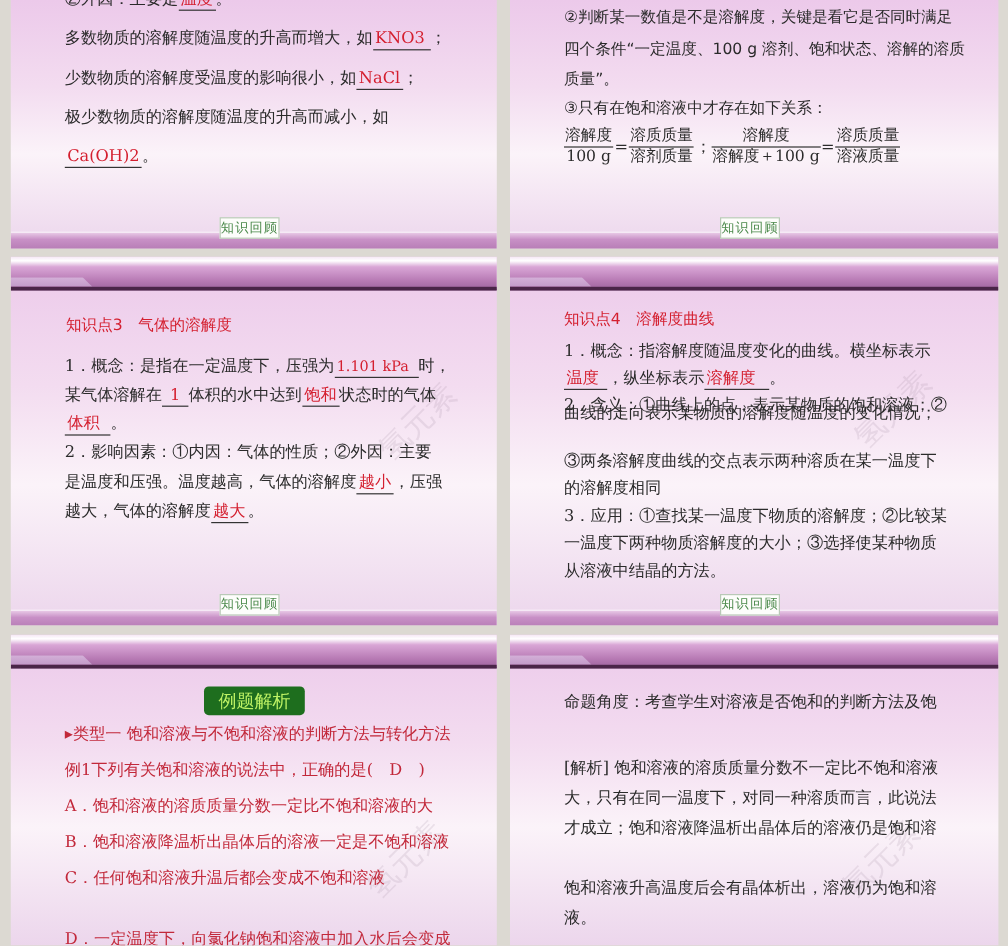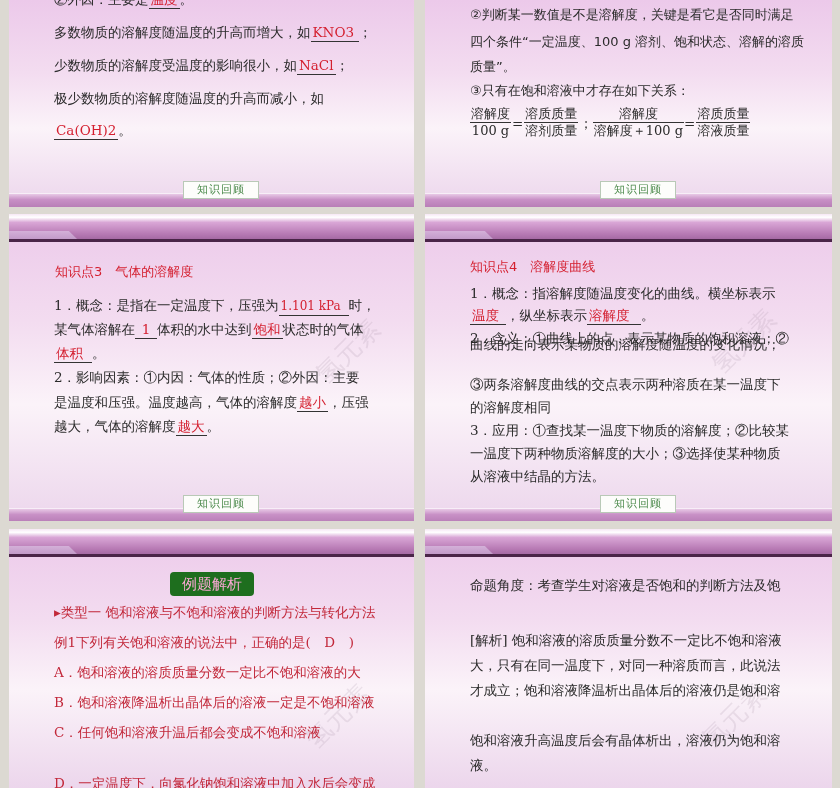"知识回顾" .footer-badge { padding: 0 13px -> 0 0 }
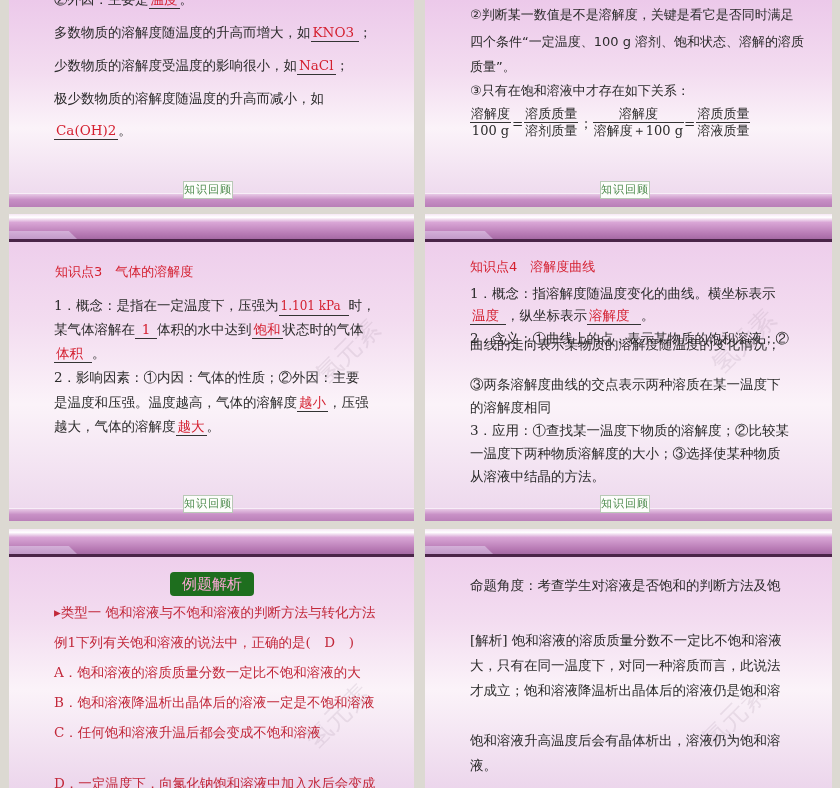"例题解析" .green-btn { color: #f9a8d4 -> #bef264 }
